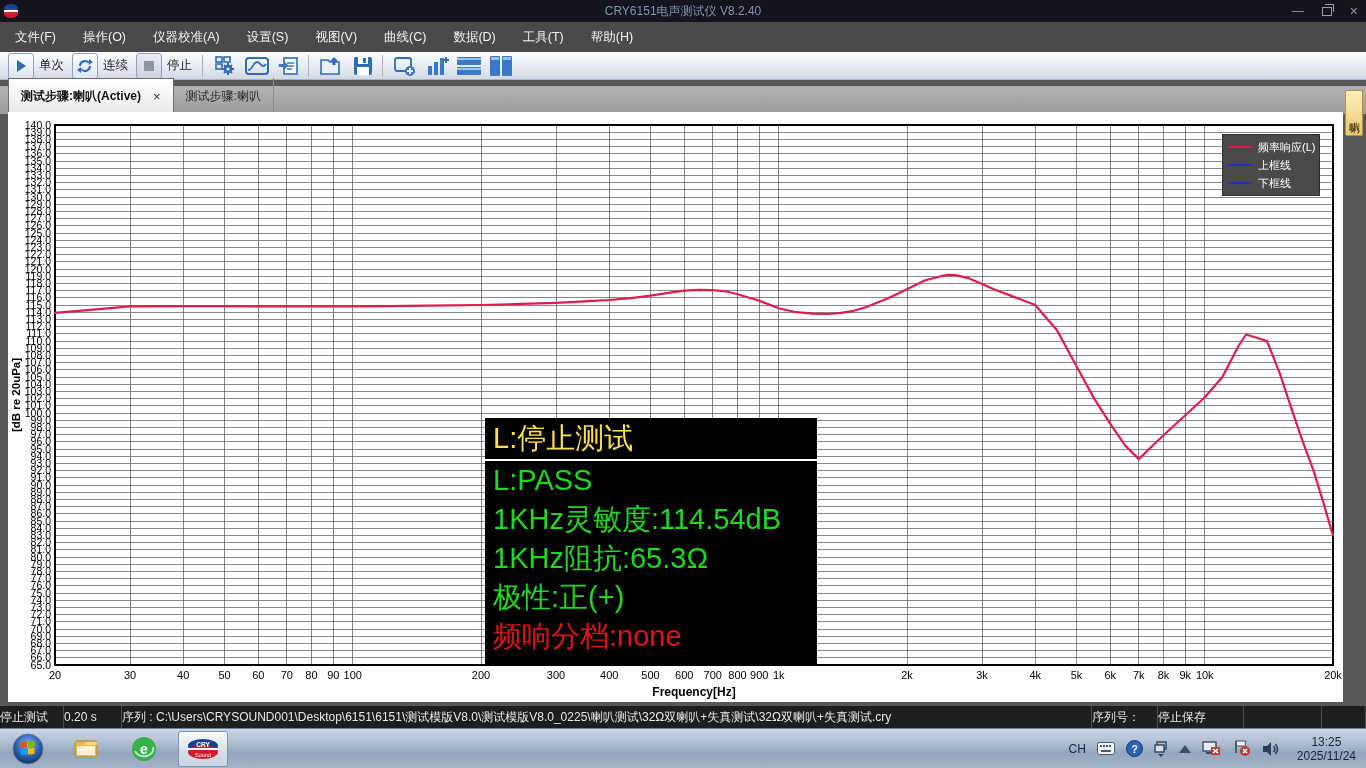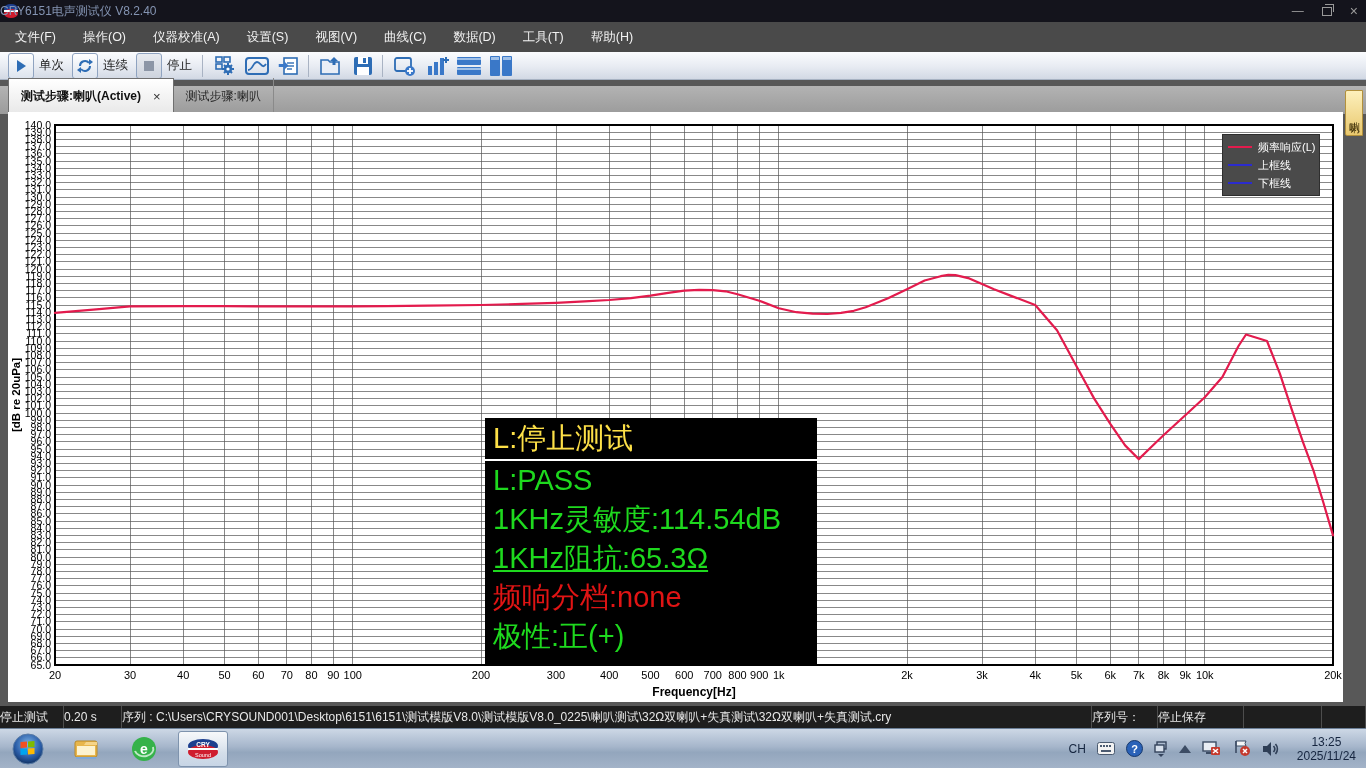"CRY6151电声测试仪 V8.2.40" .win-title { text-align: left -> center }
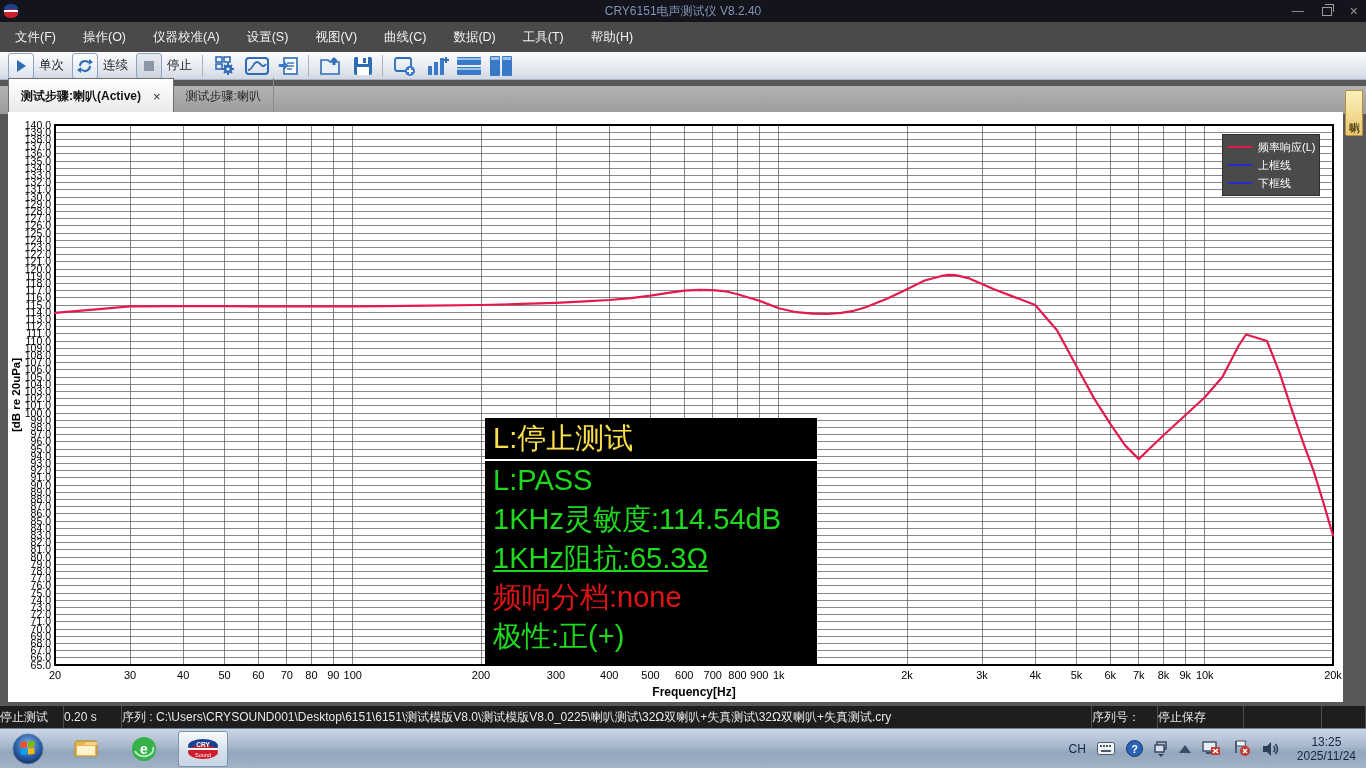"1KHz阻抗:65.3Ω" div.overlay-line { text-decoration: underline -> none }
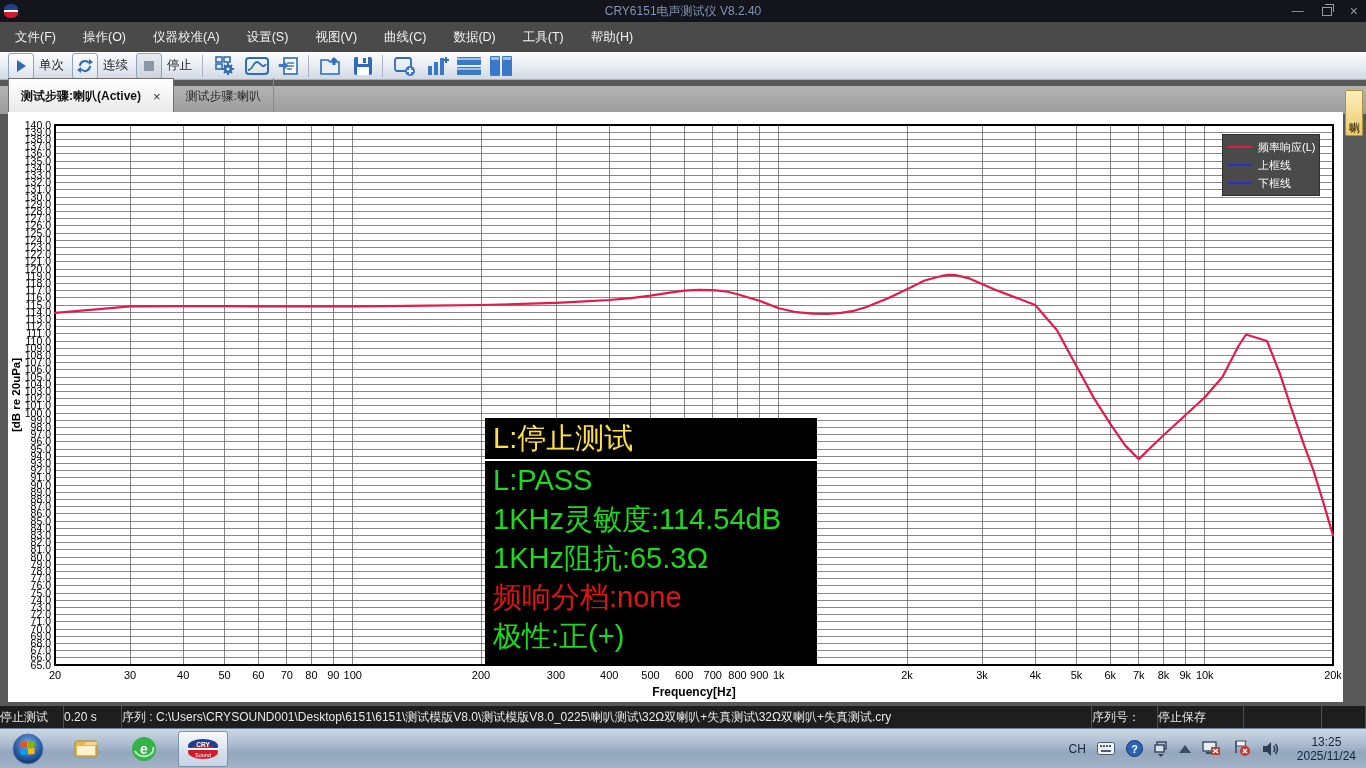"频响分档:none" div.overlay-line { order: before "极性:正(+)" -> after "极性:正(+)" }
